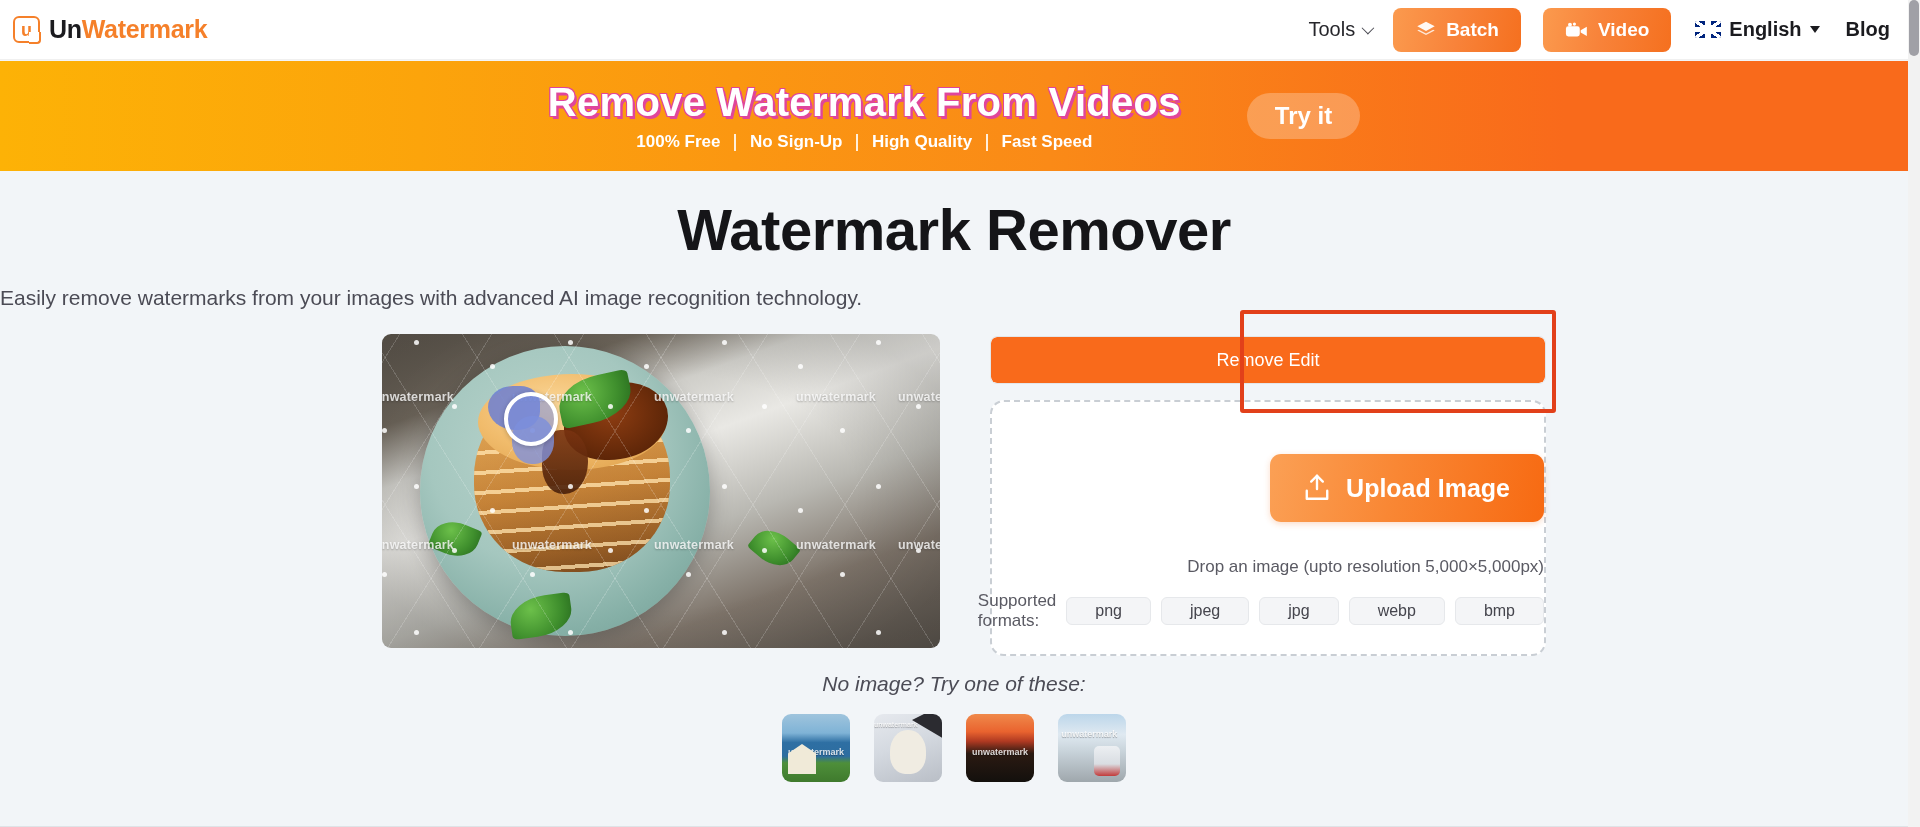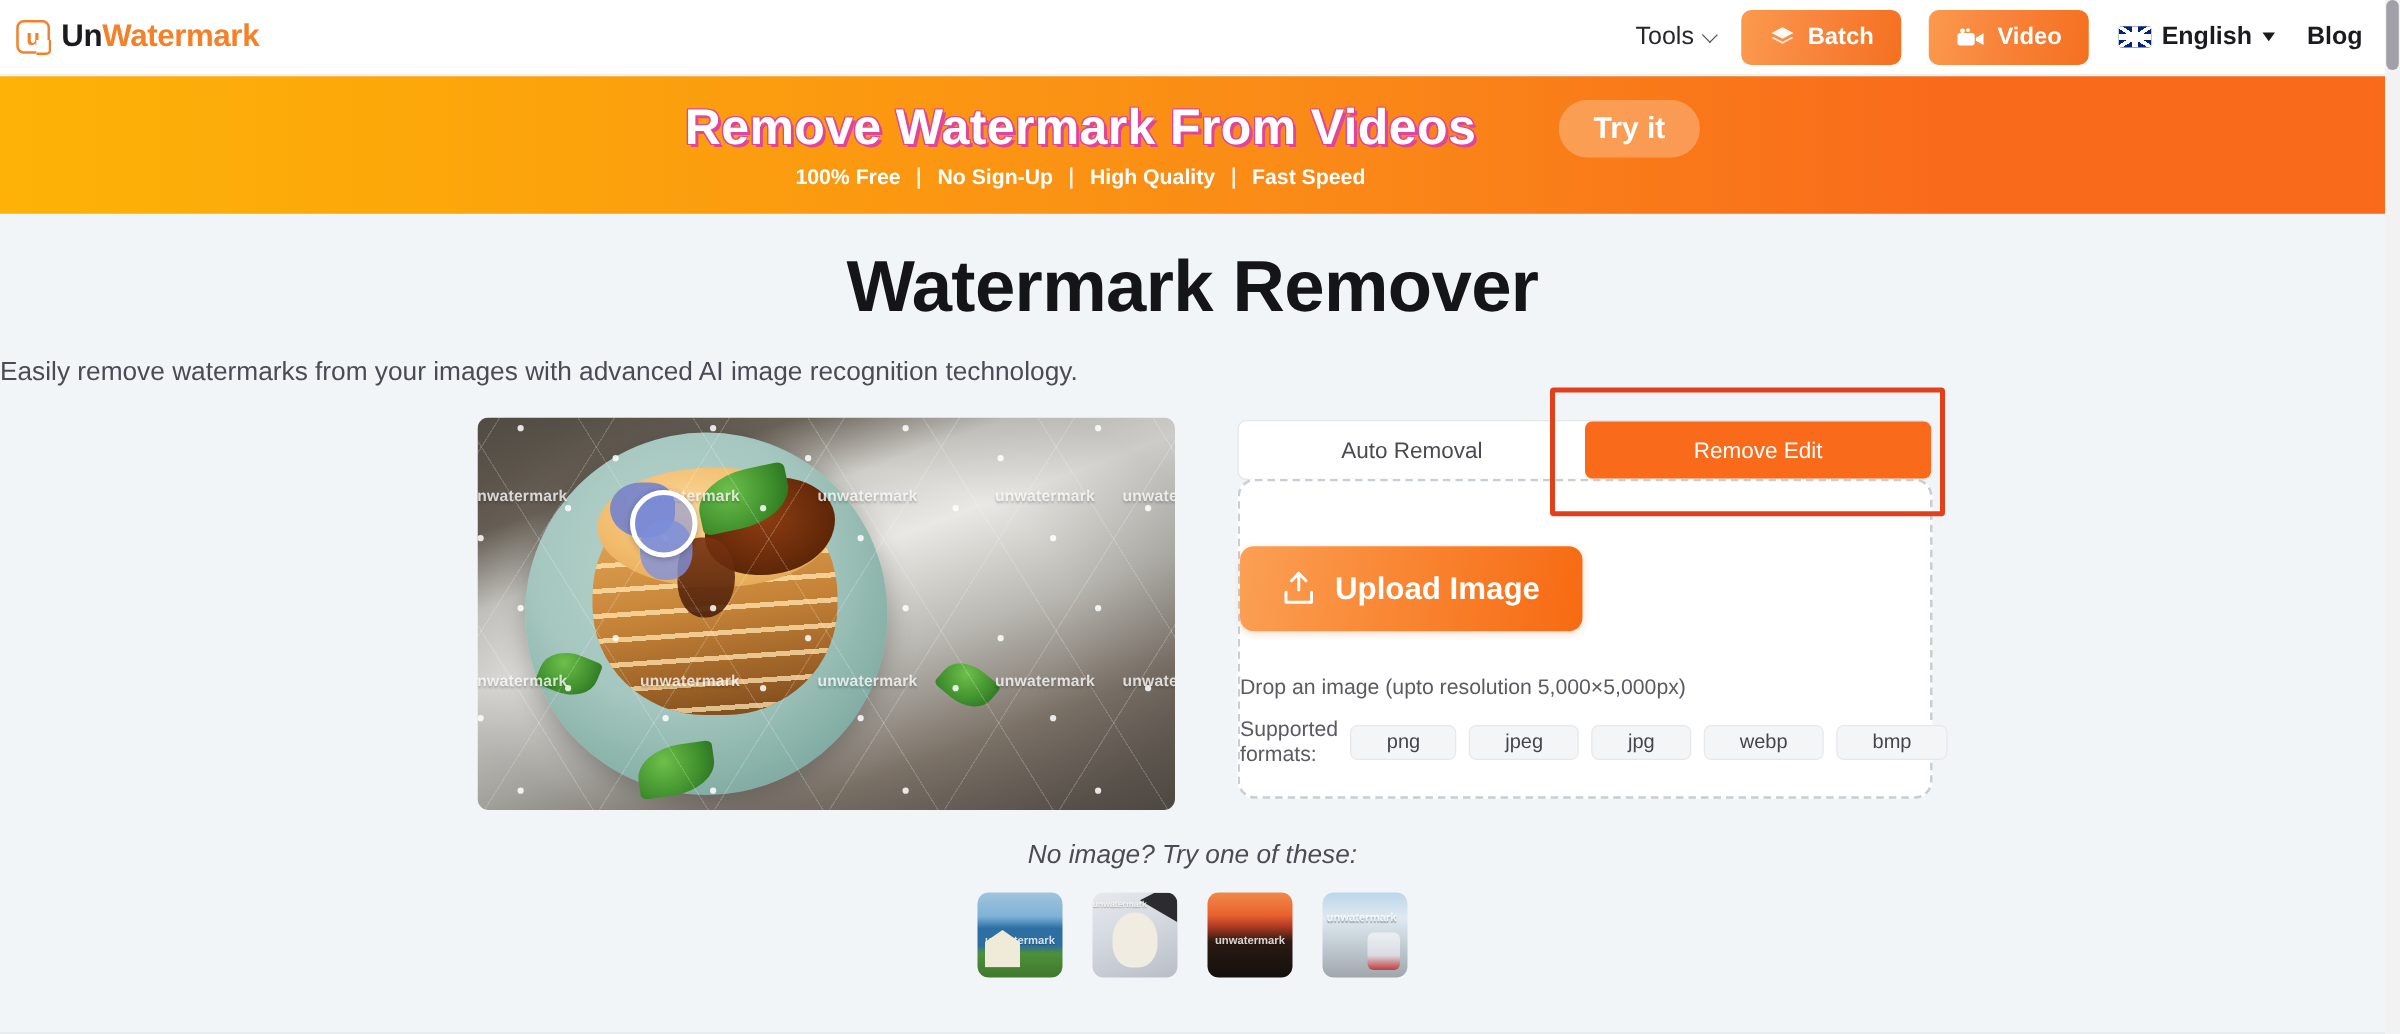"Remove Watermark From Videos" .banner-inner { align-items: flex-start -> center }
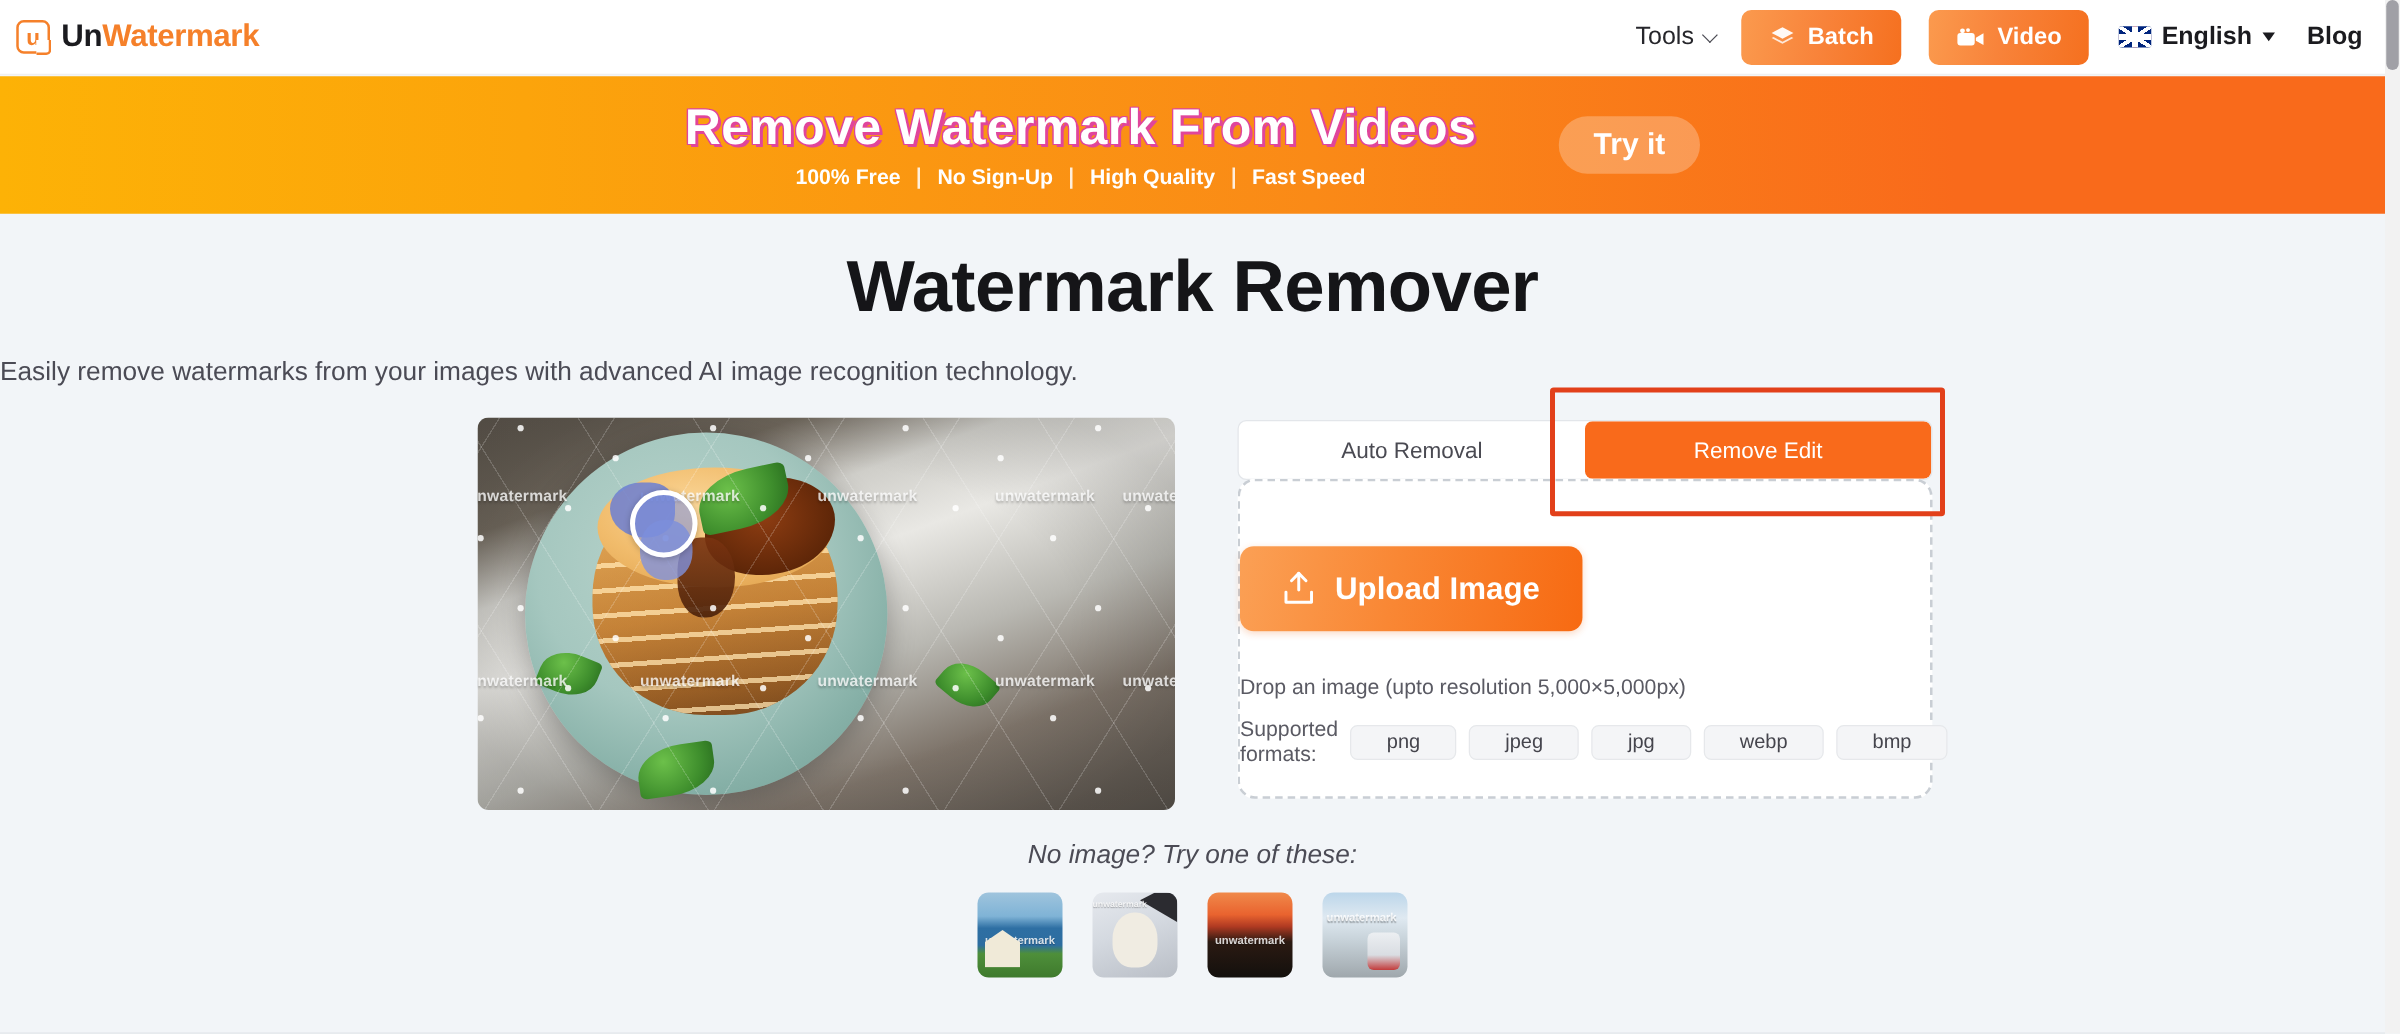"Auto Removal" div.tab { html: <div>Auto Removal</div> -> none }
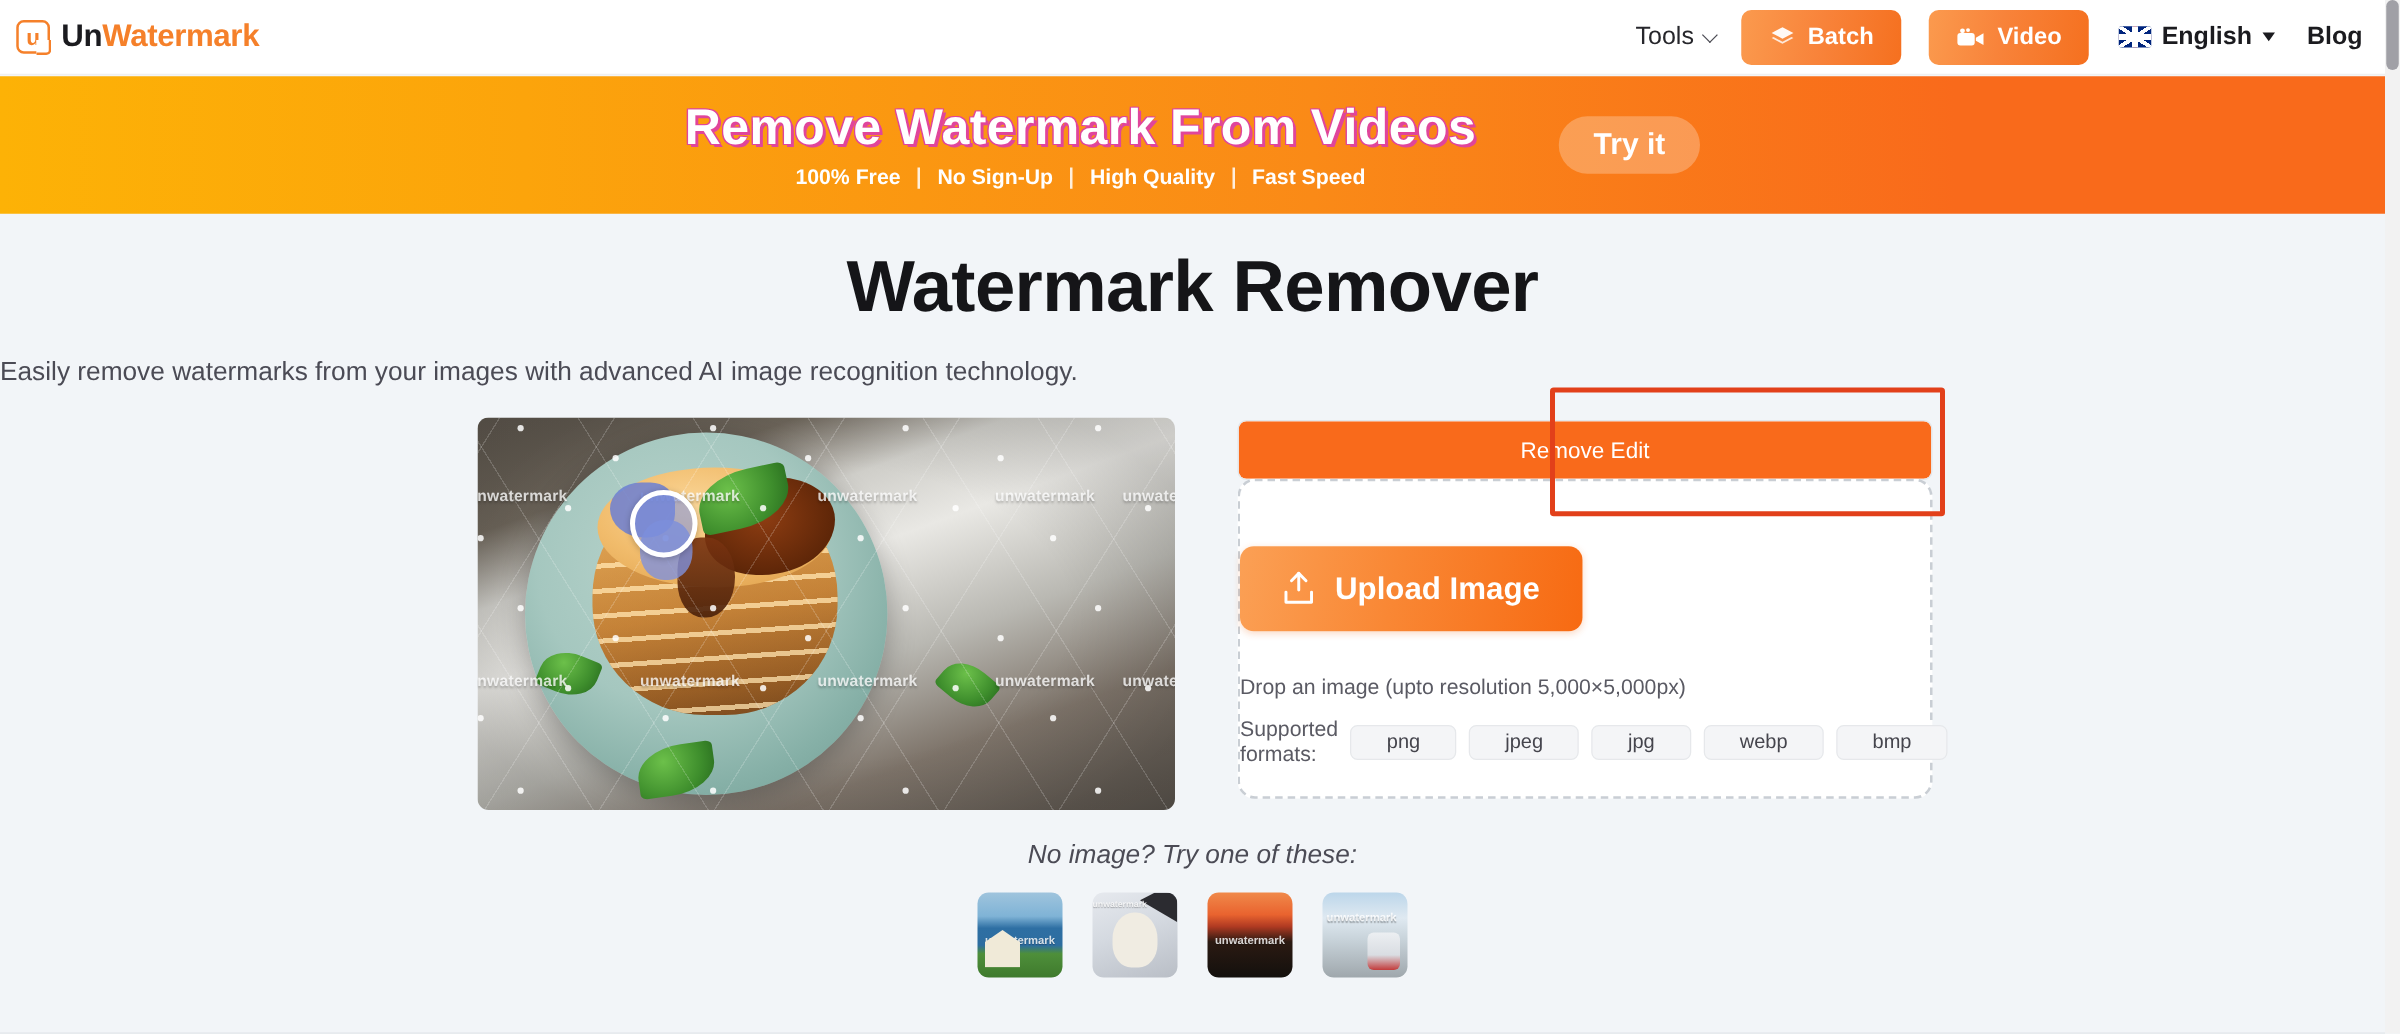"Upload Image" .dropzone { align-items: flex-start -> flex-end; top: 383px -> 400px }
